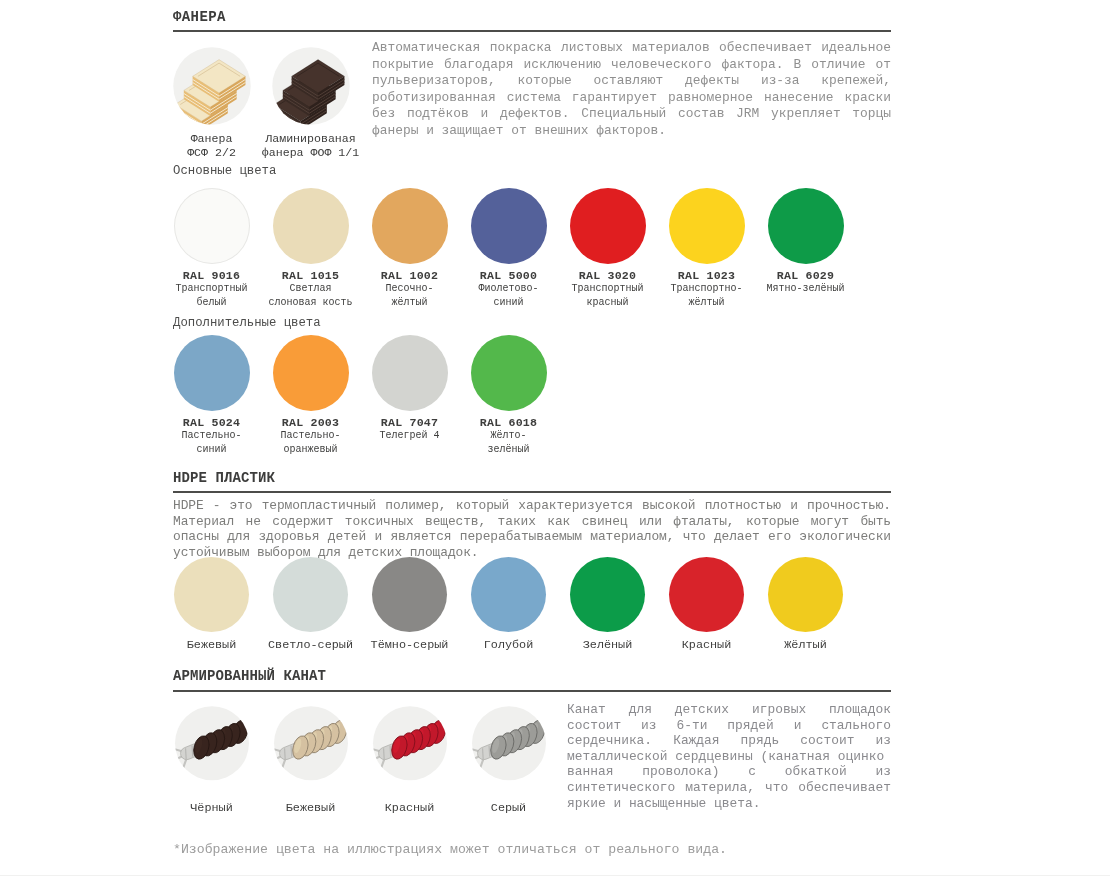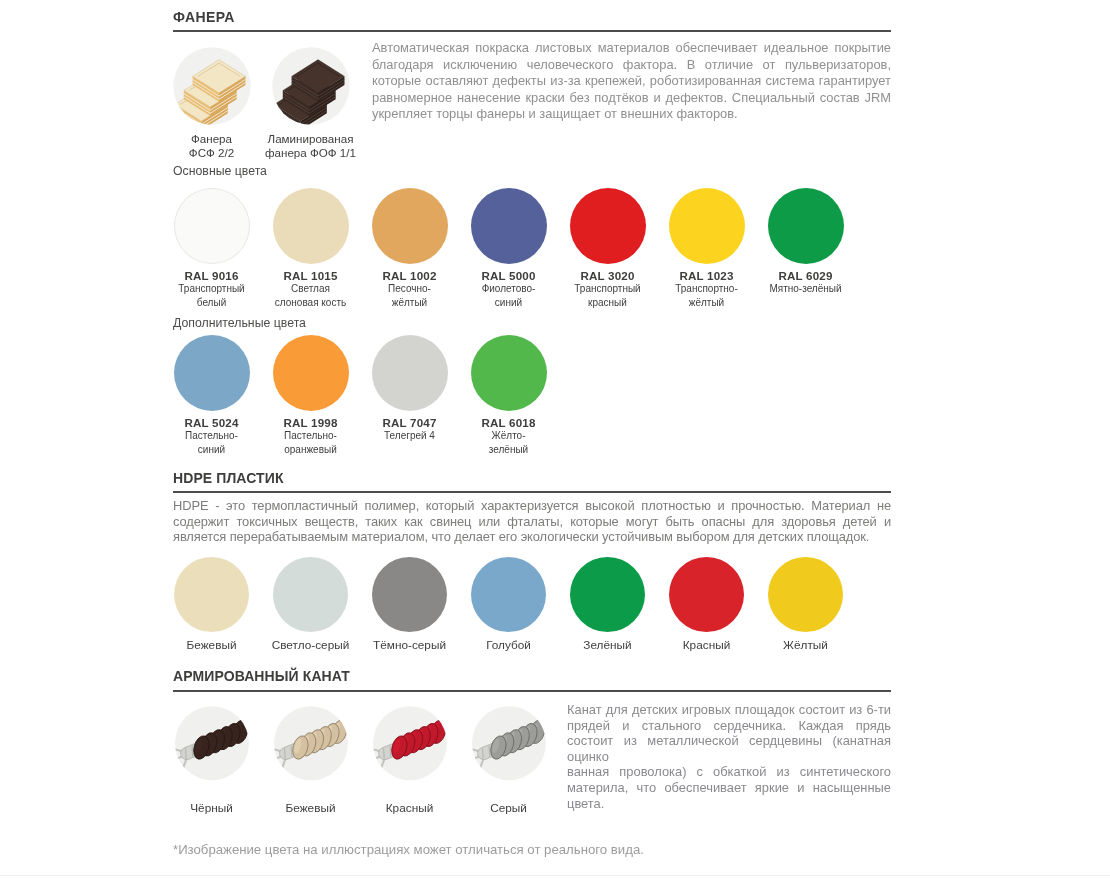"ФАНЕРА" #page { font-family: Liberation Sans, sans-serif -> Liberation Mono, monospace }
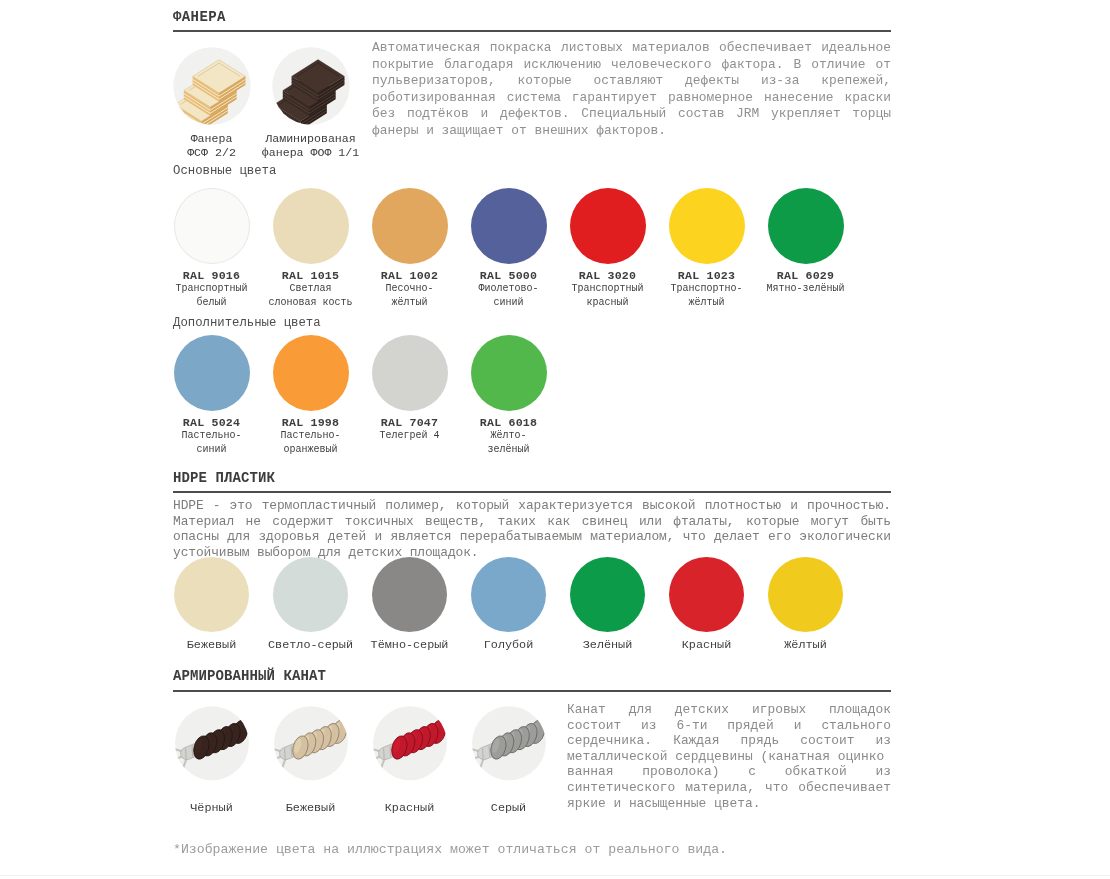"RAL 1998" div.code { text: 1998 -> 2003 }
